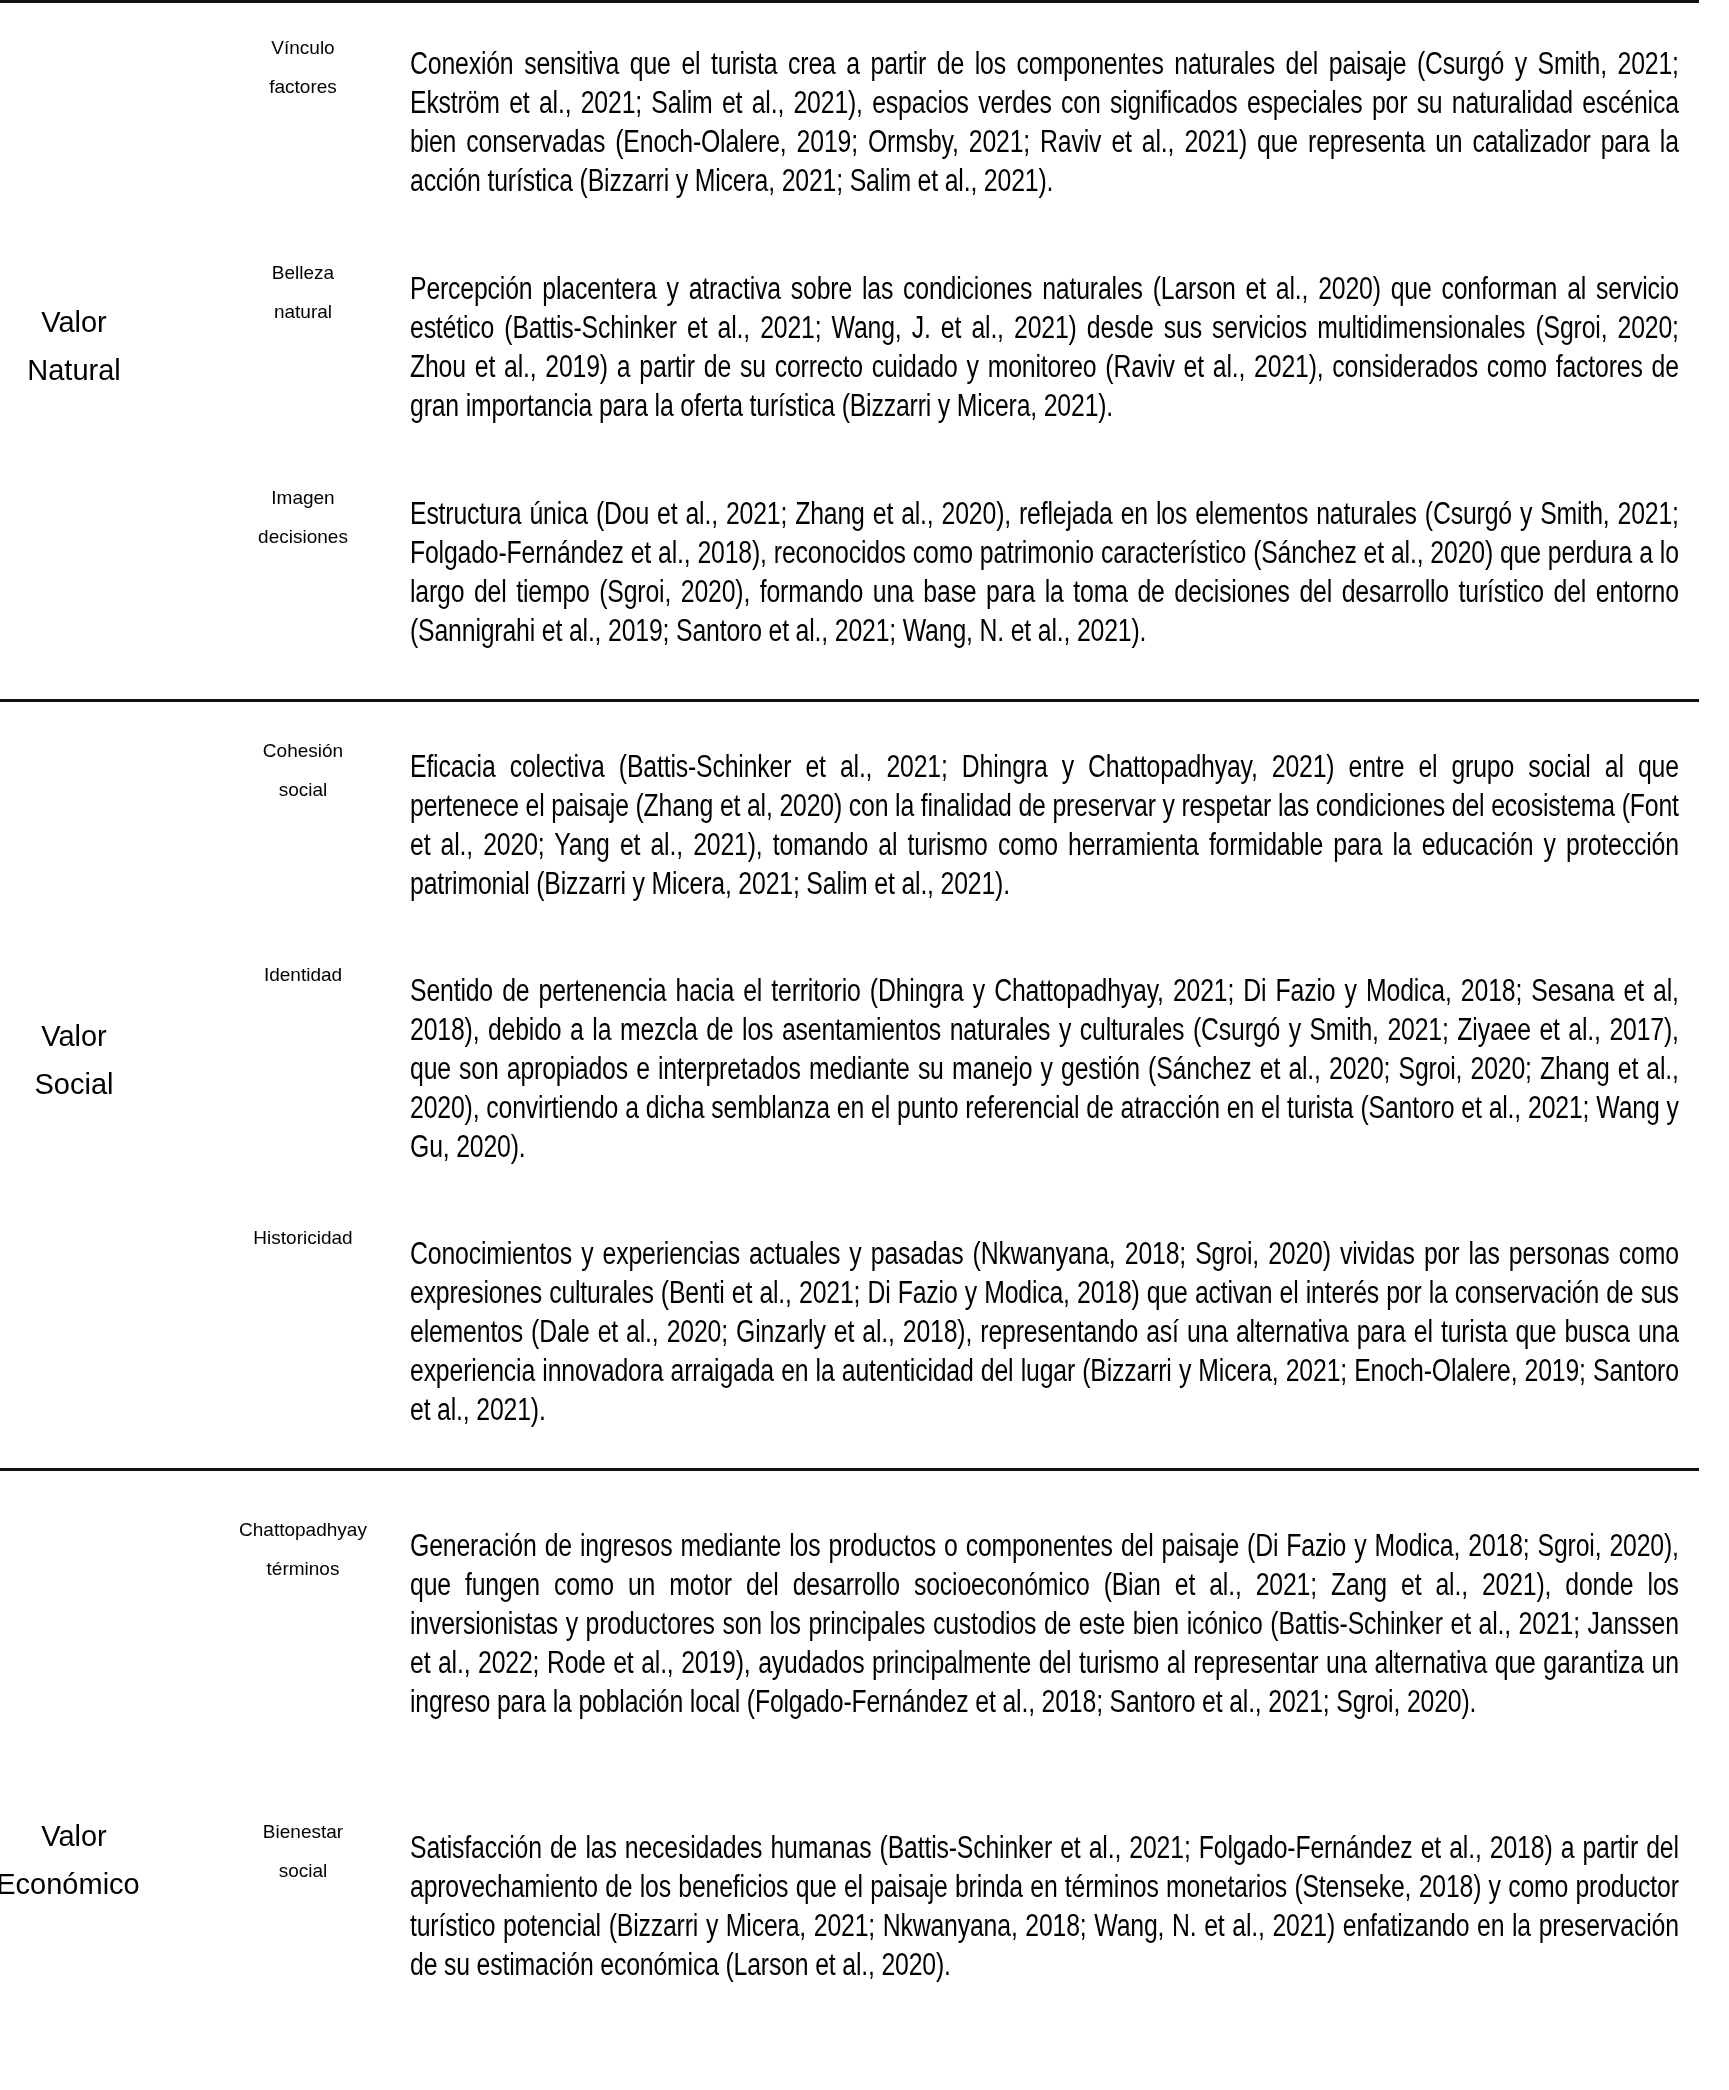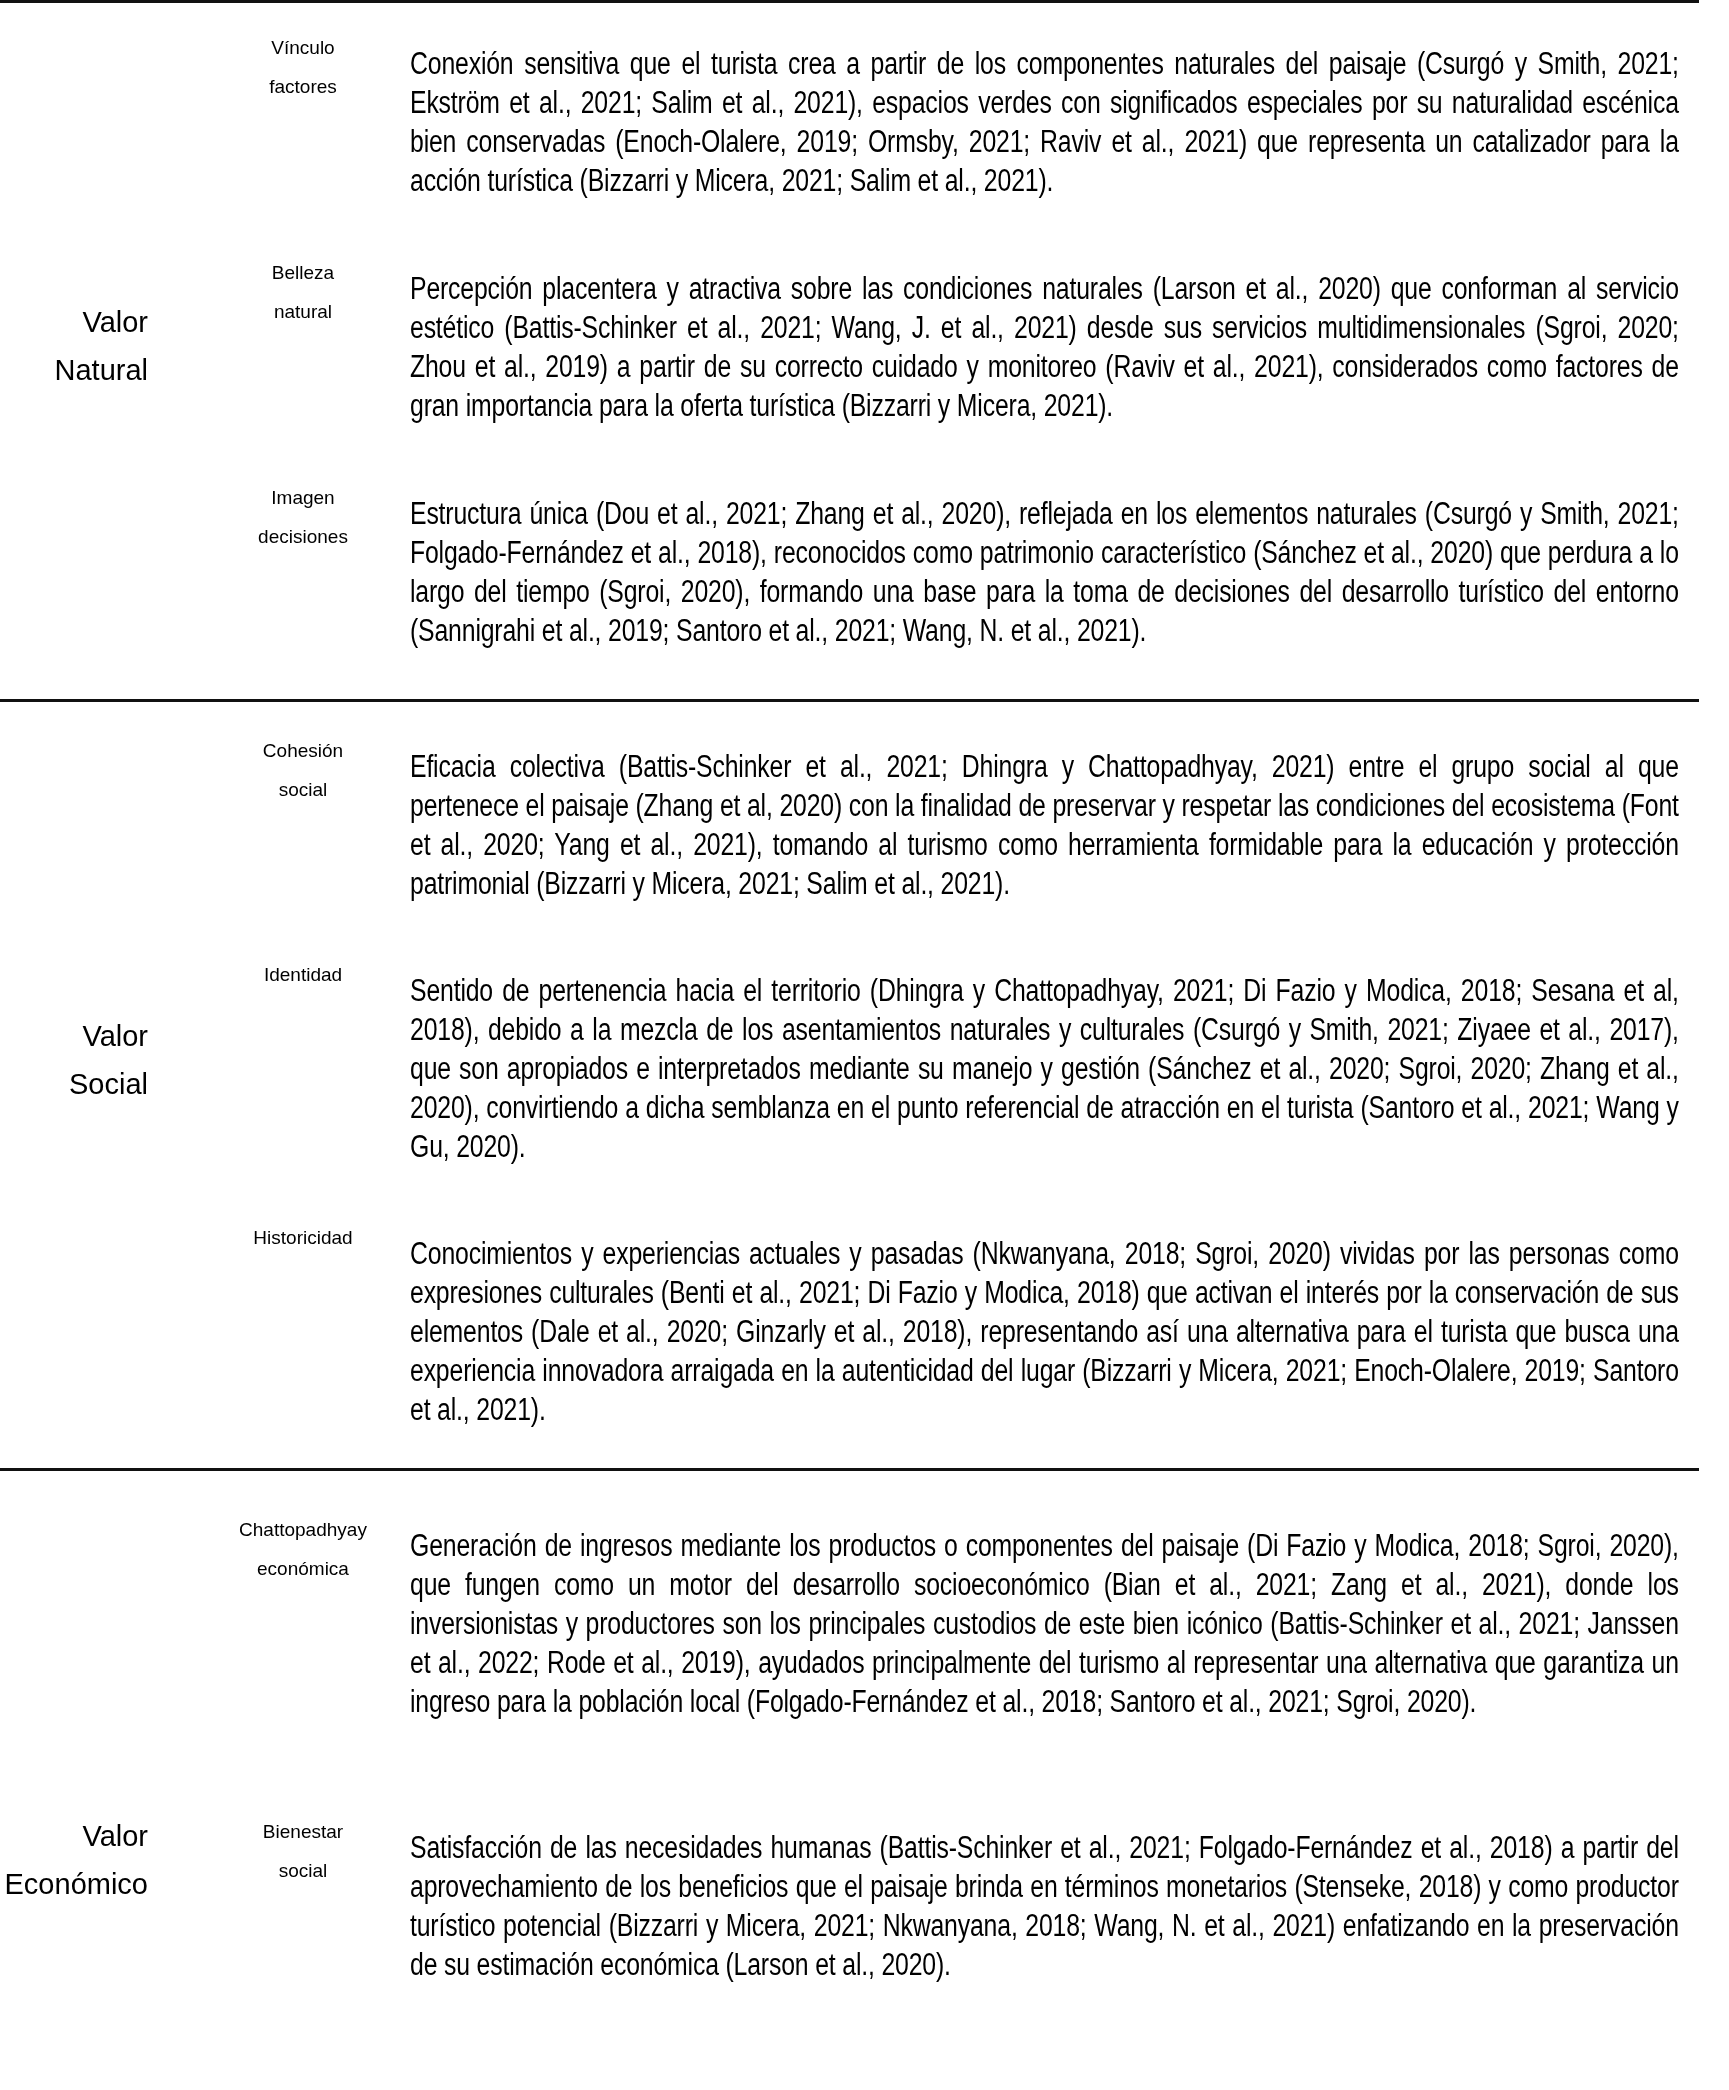"Valor" .cat { text-align: right -> center }
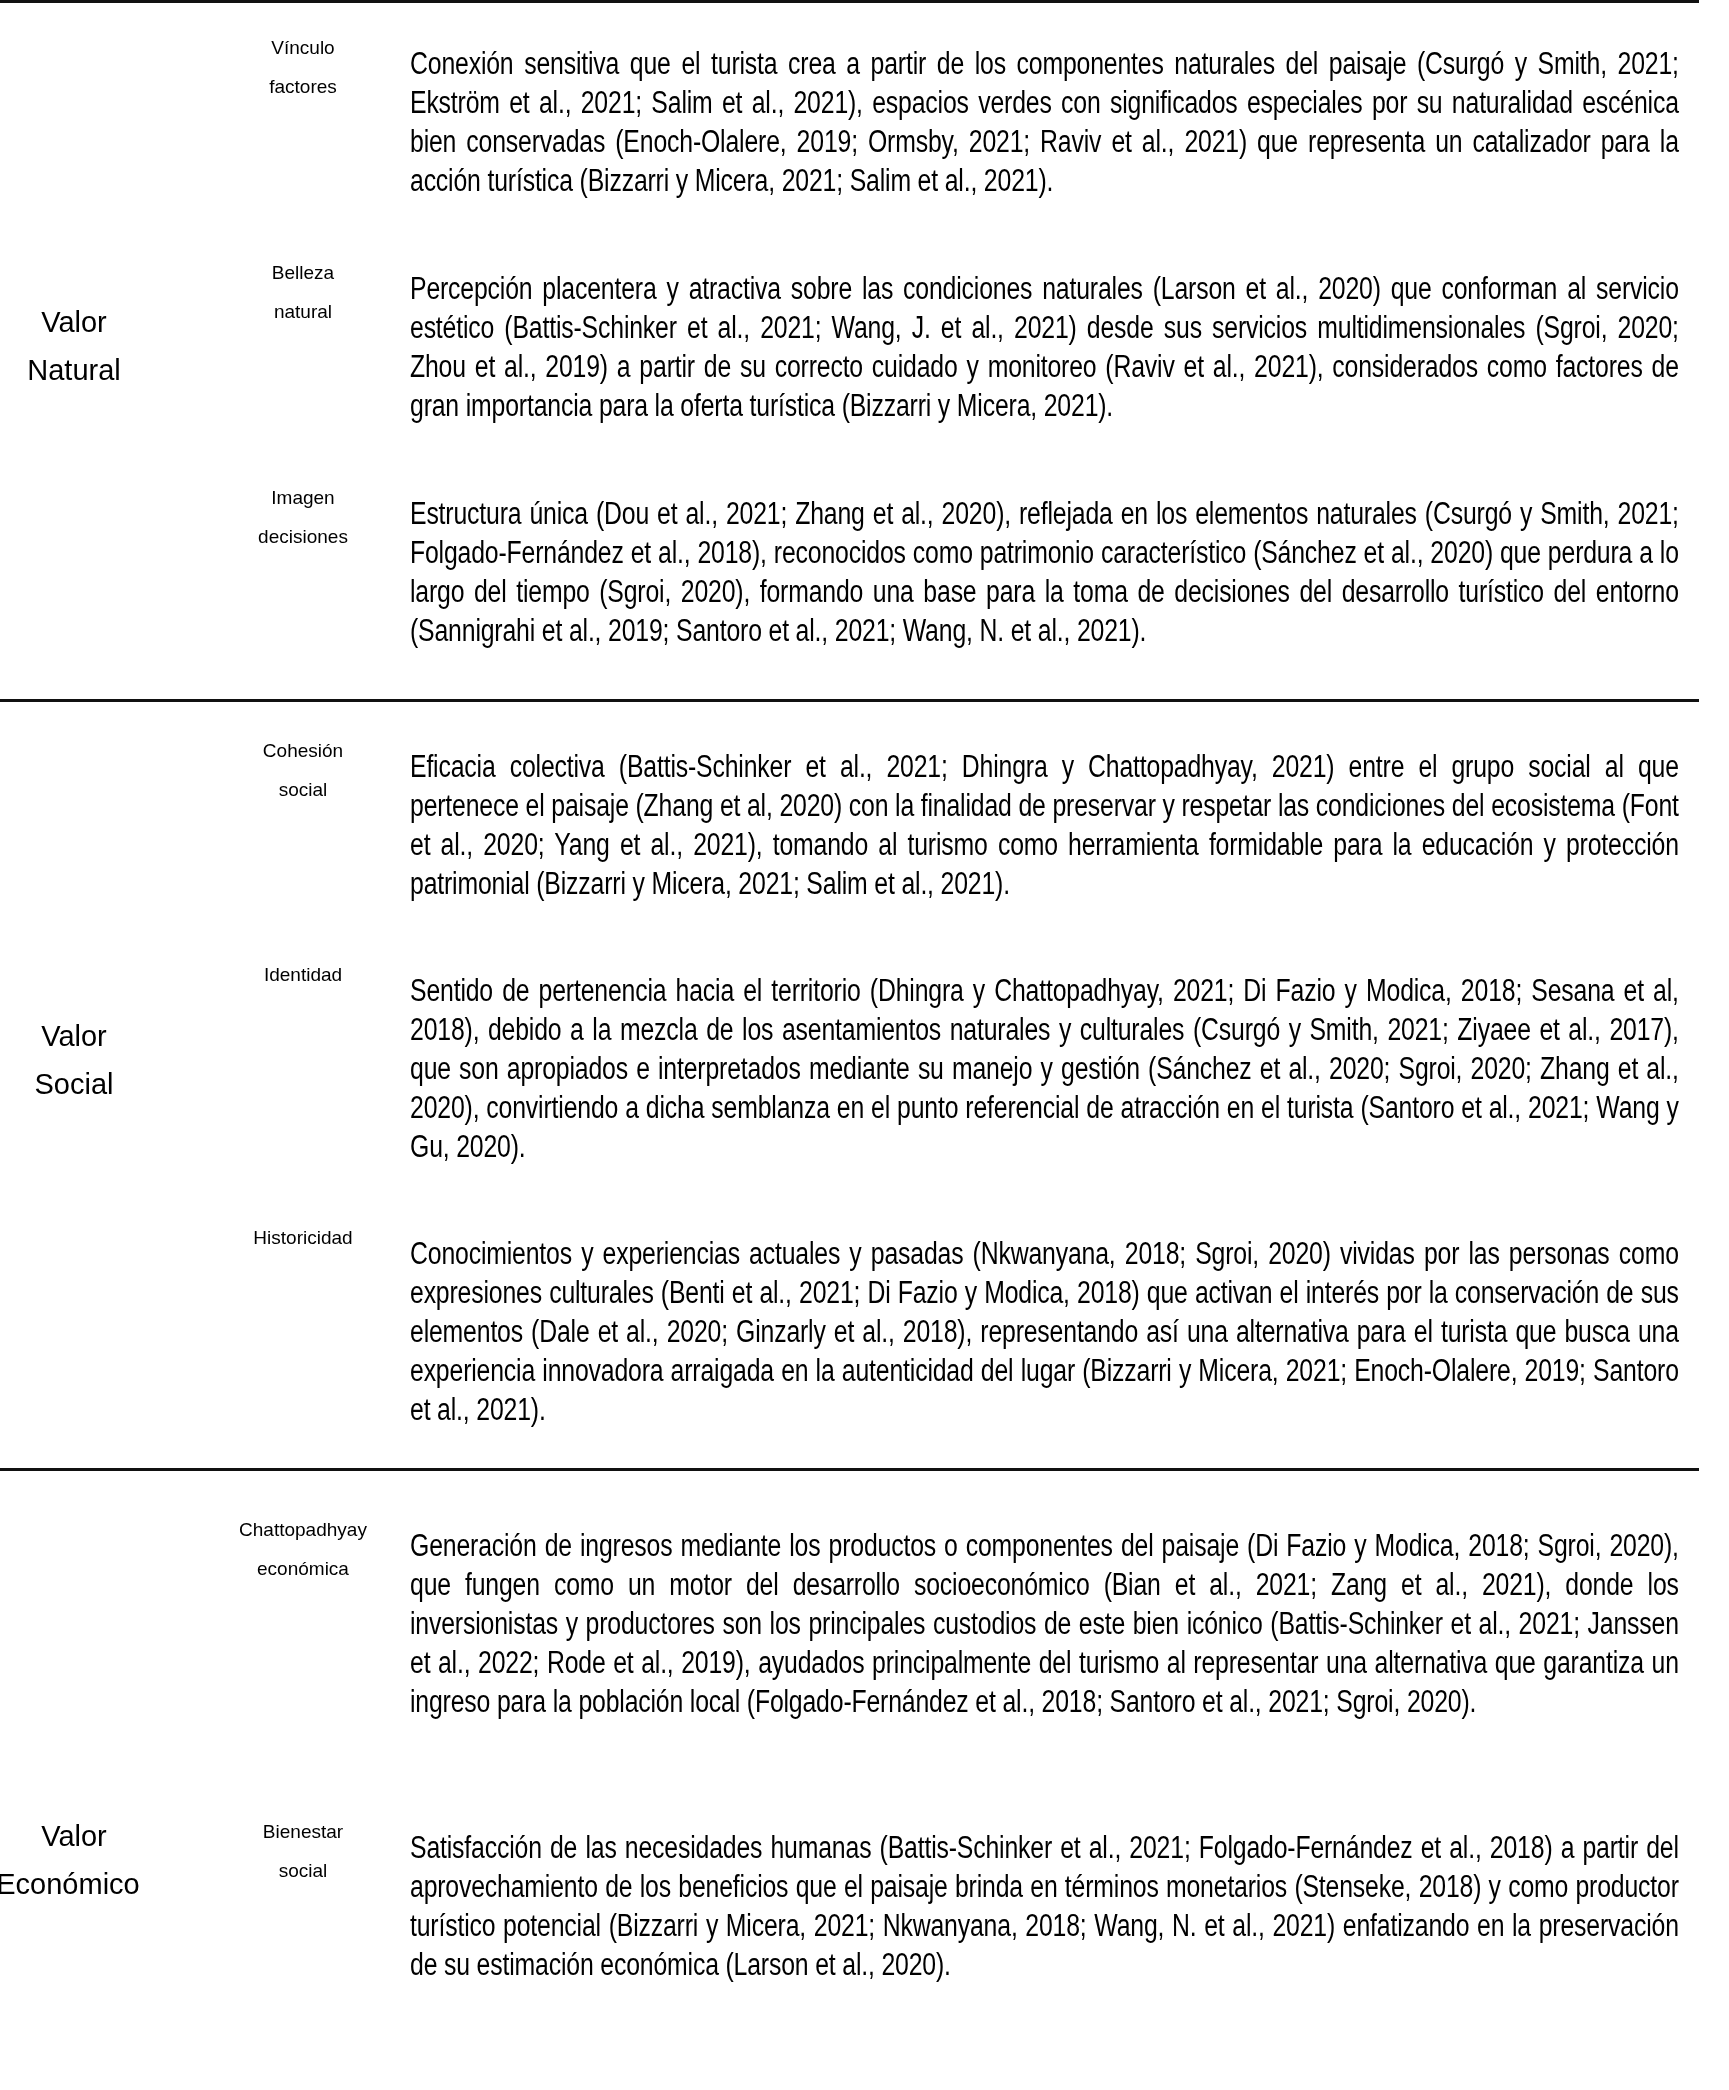"económica" div { text: económica -> términos }
